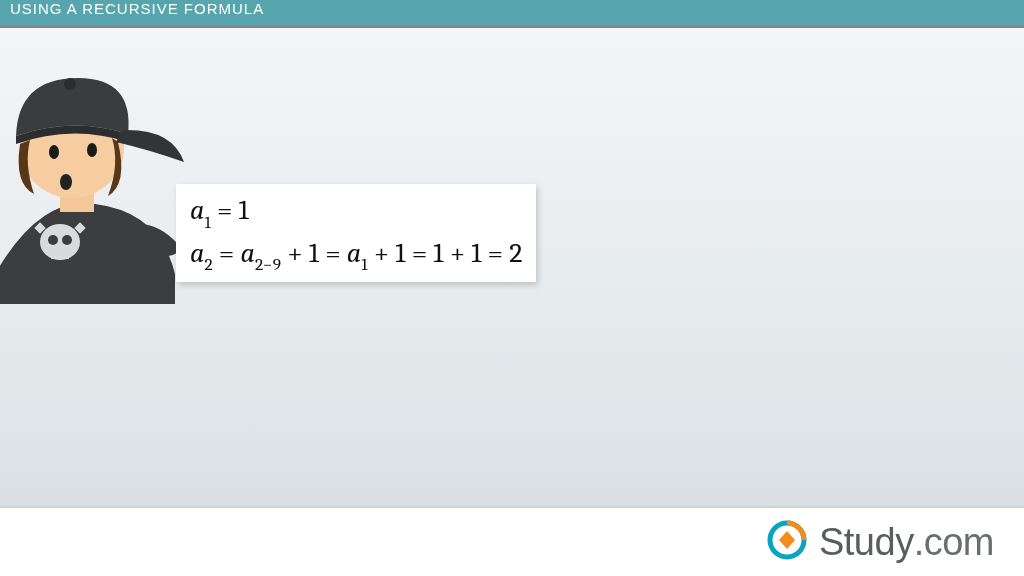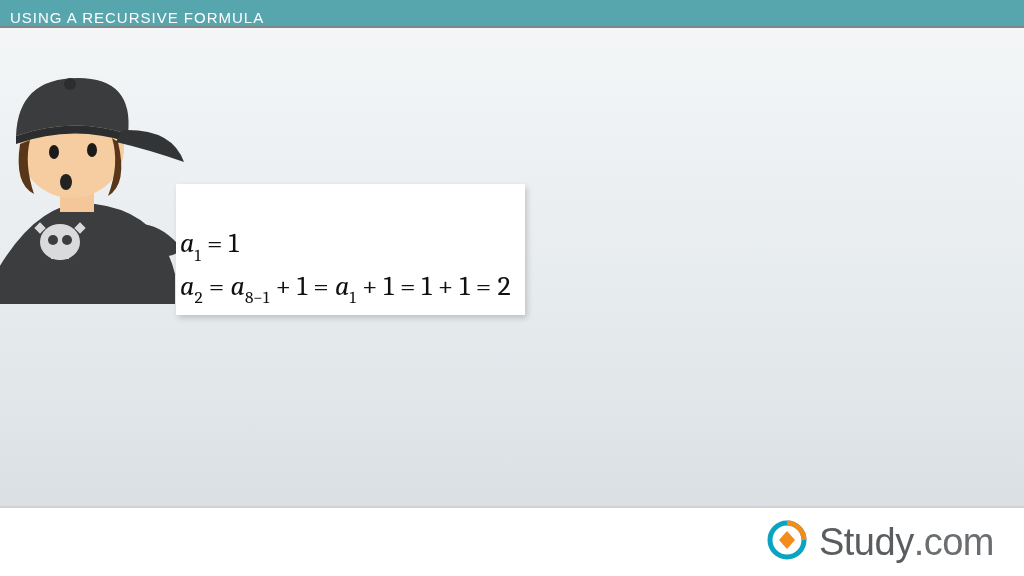"USING A RECURSIVE FORMULA" .title-bar { align-items: flex-end -> flex-start }
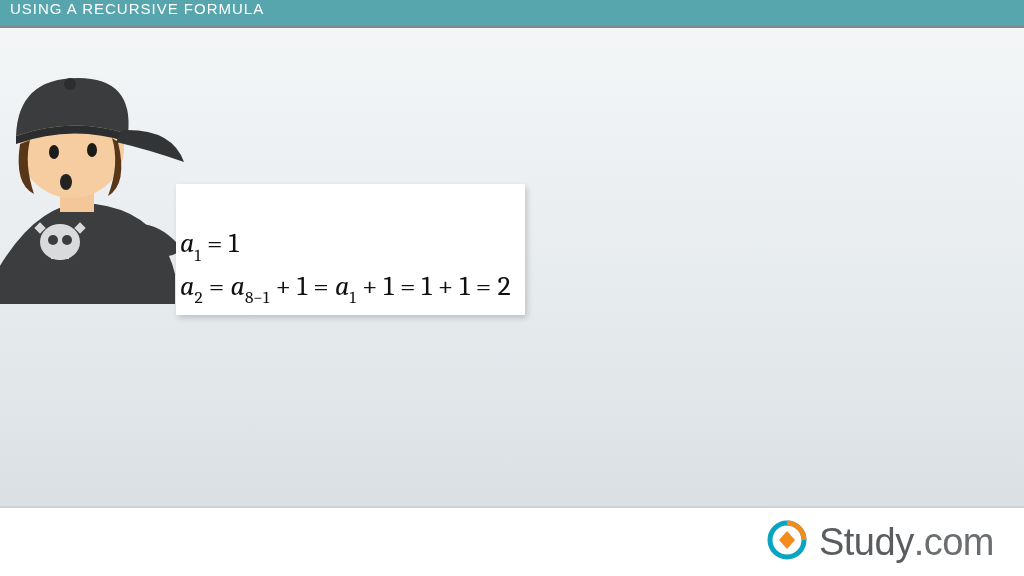"a1 = 1" .formula { margin-top: 33px -> none; padding: 6px 14px 6px 4px -> 6px 14px 6px 14px }
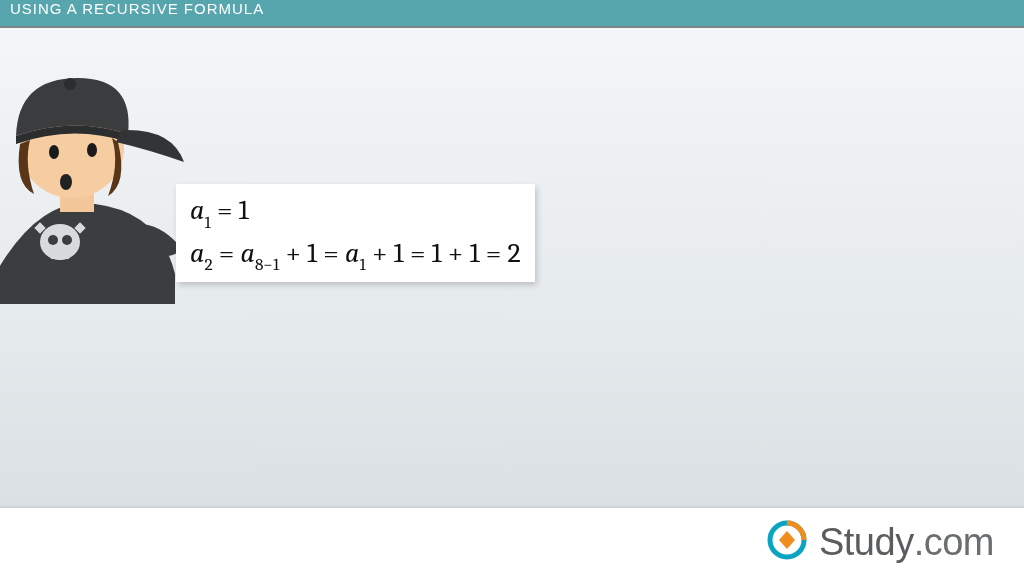"8−1" sub { text: 8−1 -> 2−9 }
